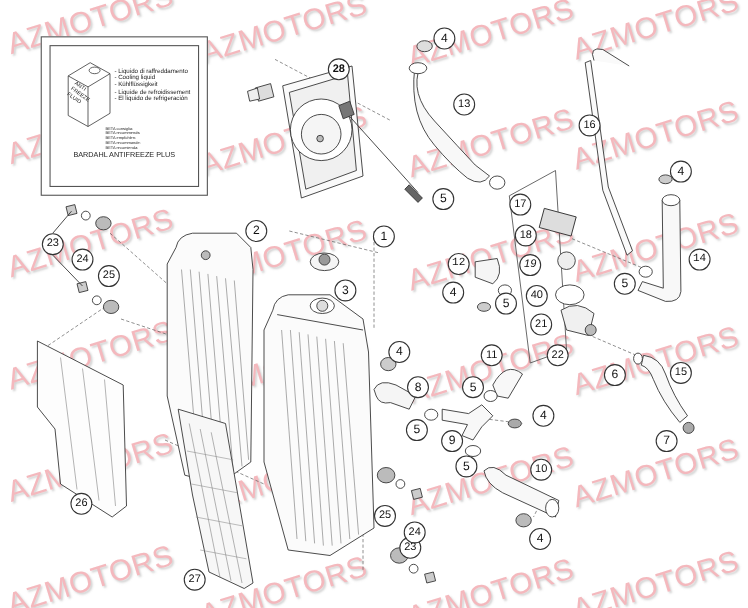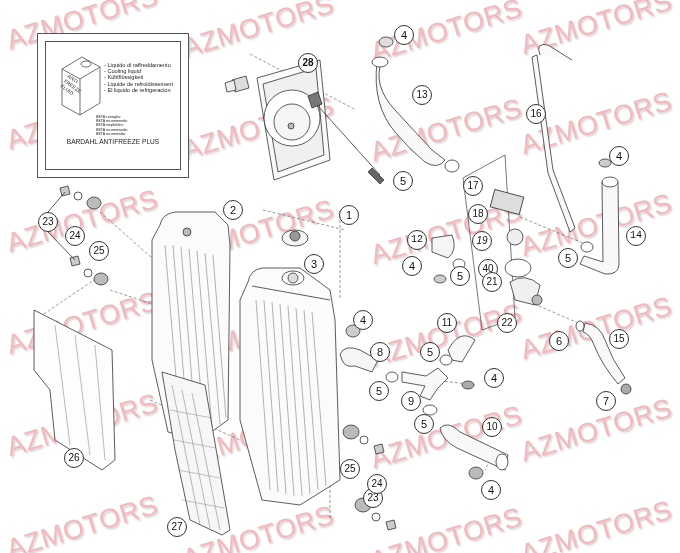"21" div.callout { top: 282px -> 295px }
